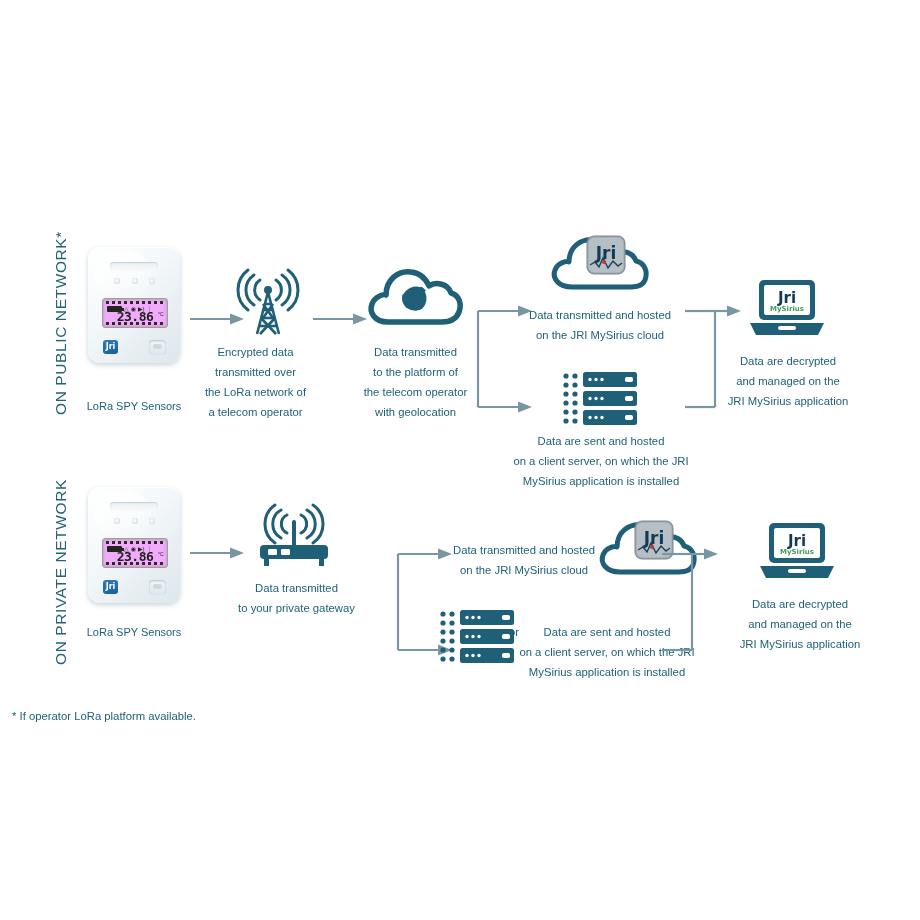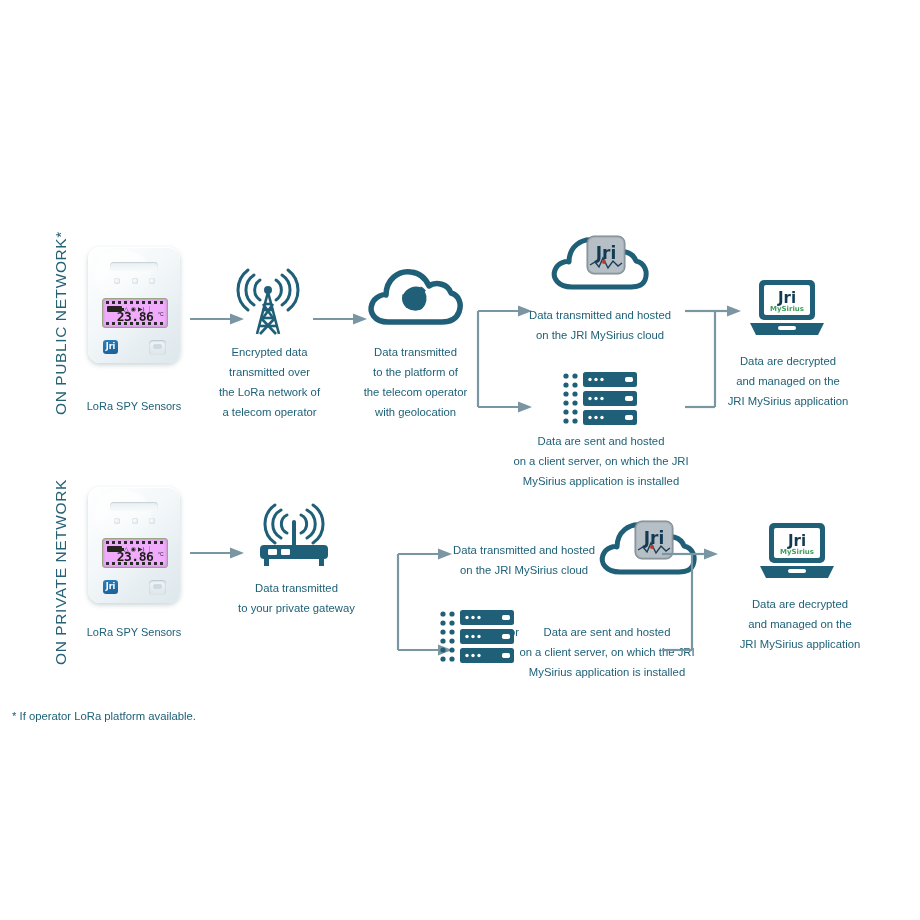"Encrypted data" div.cap { left: 197px -> 183px }
